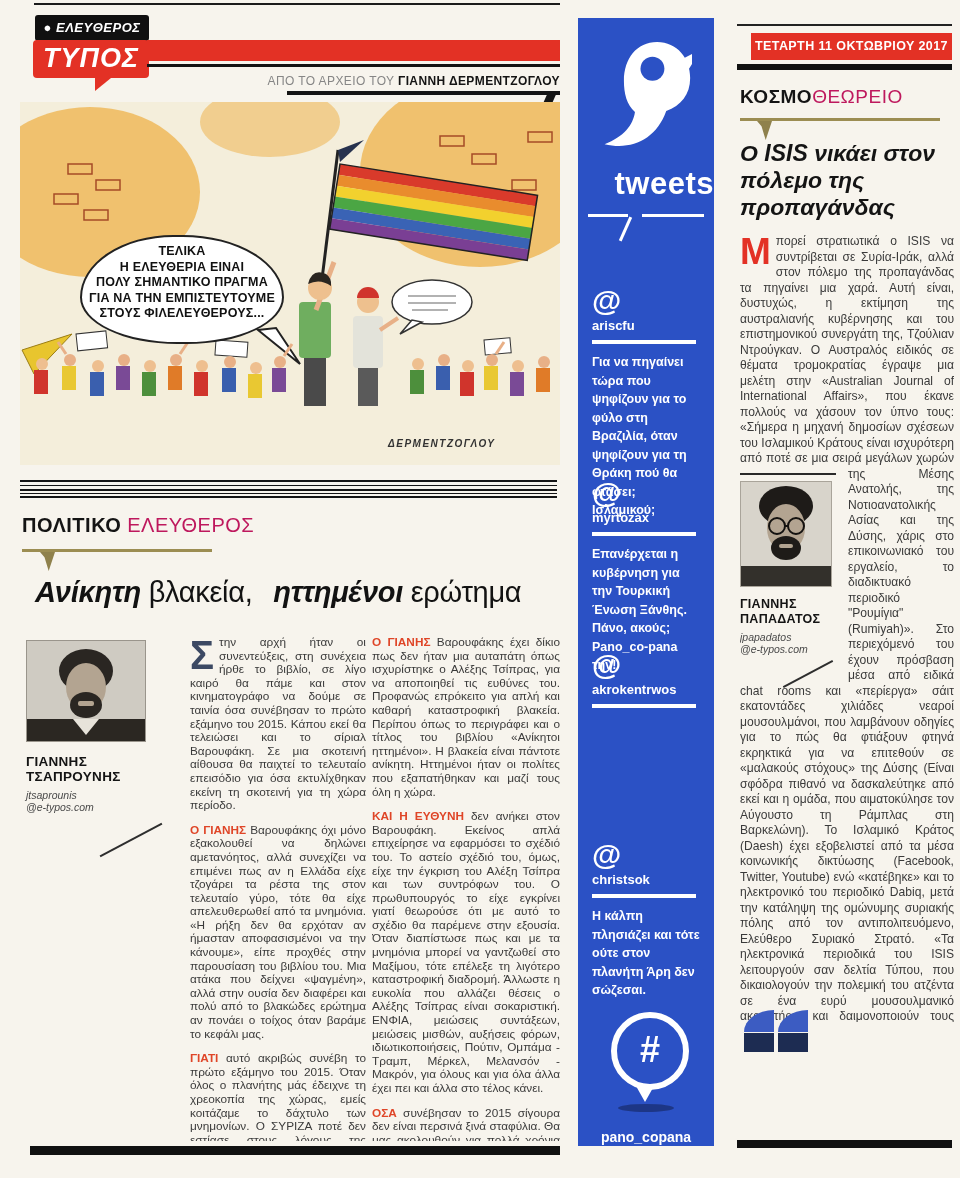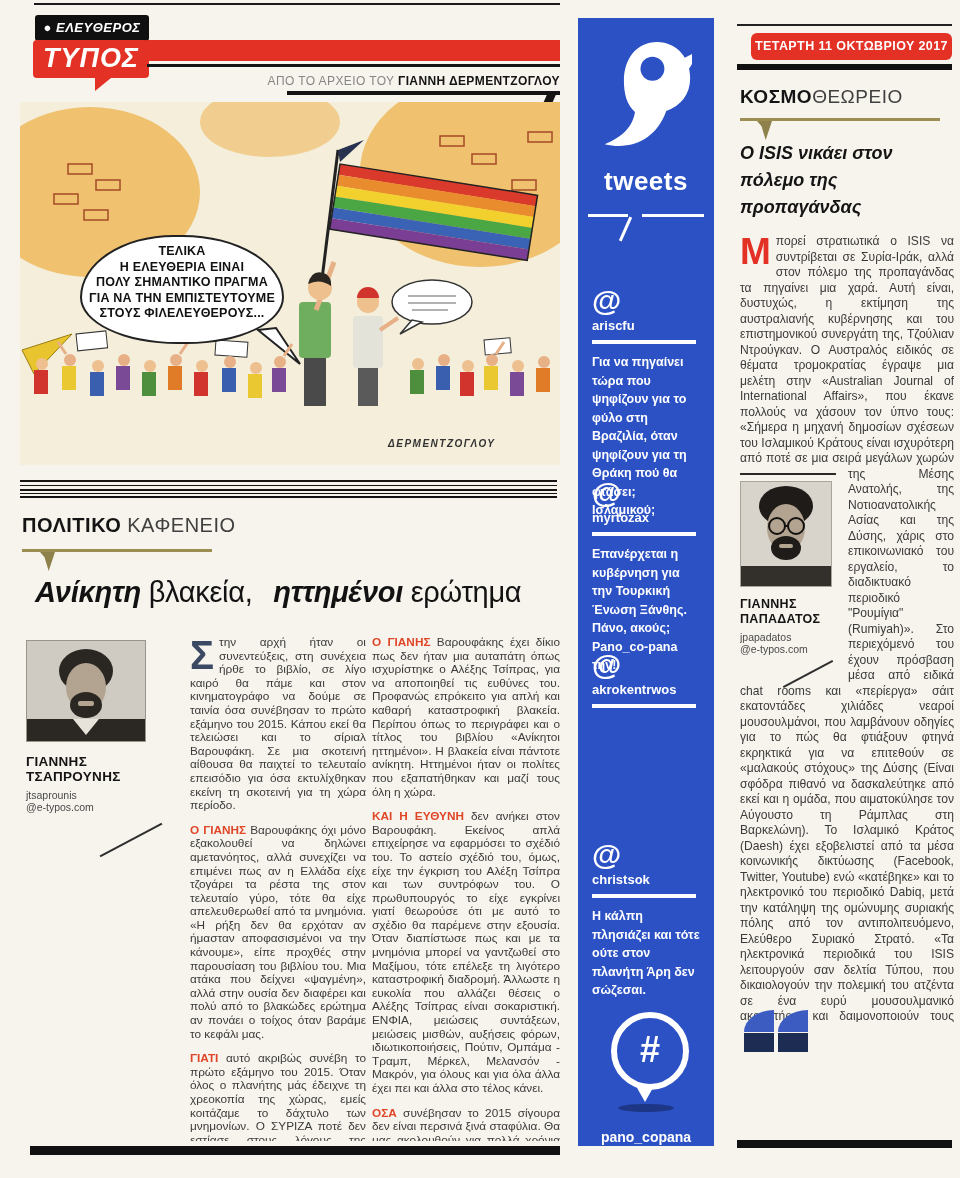"ΤΕΤΑΡΤΗ 11 ΟΚΤΩΒΡΙΟΥ 2017" .datebox { border-radius: 6px -> none }
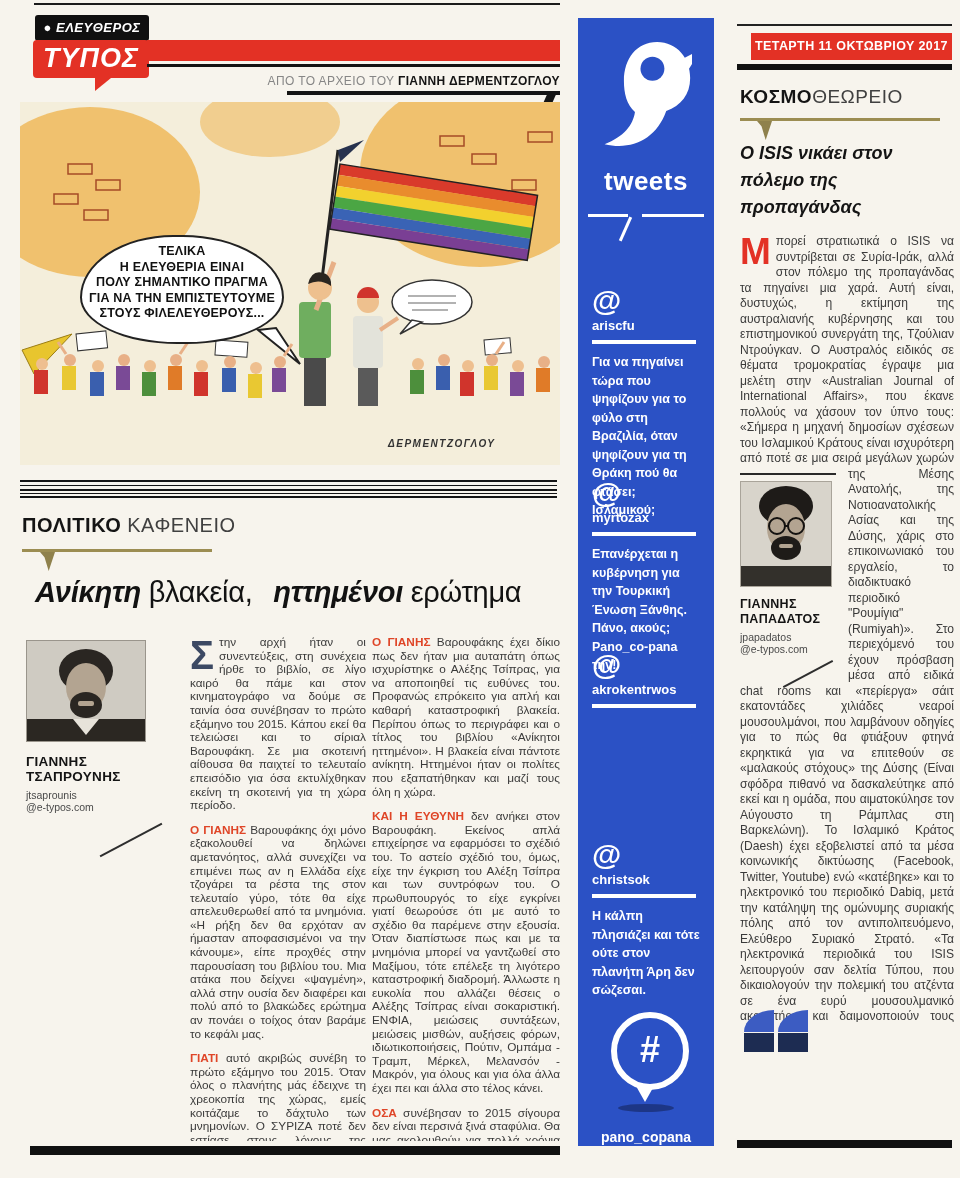"ΘΕΩΡΕΙΟ" .sect .lt { color: #404040 -> #be185d }
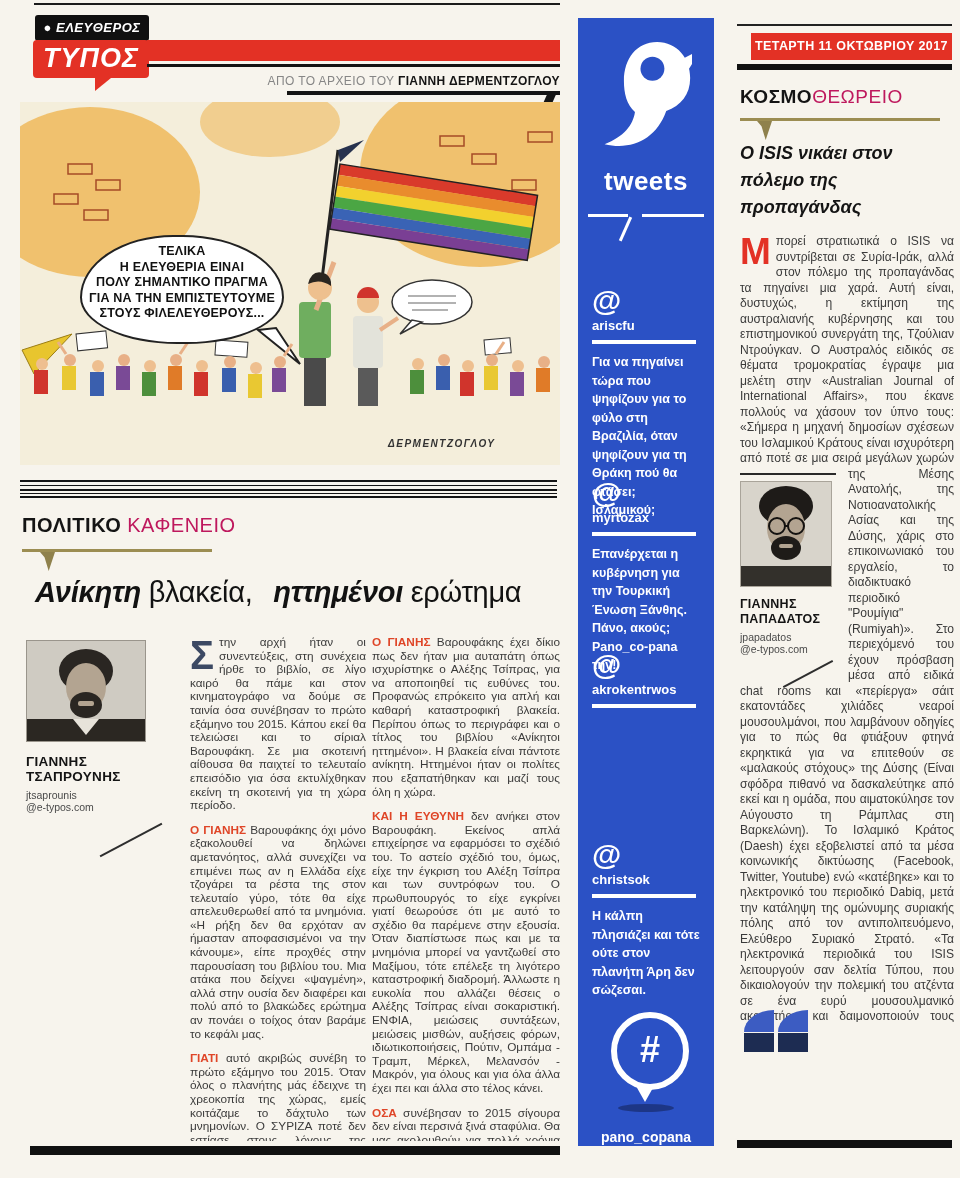"Ο ISIS νικάει στον πόλεμο" .r-title { font-size: 18px -> 23px }
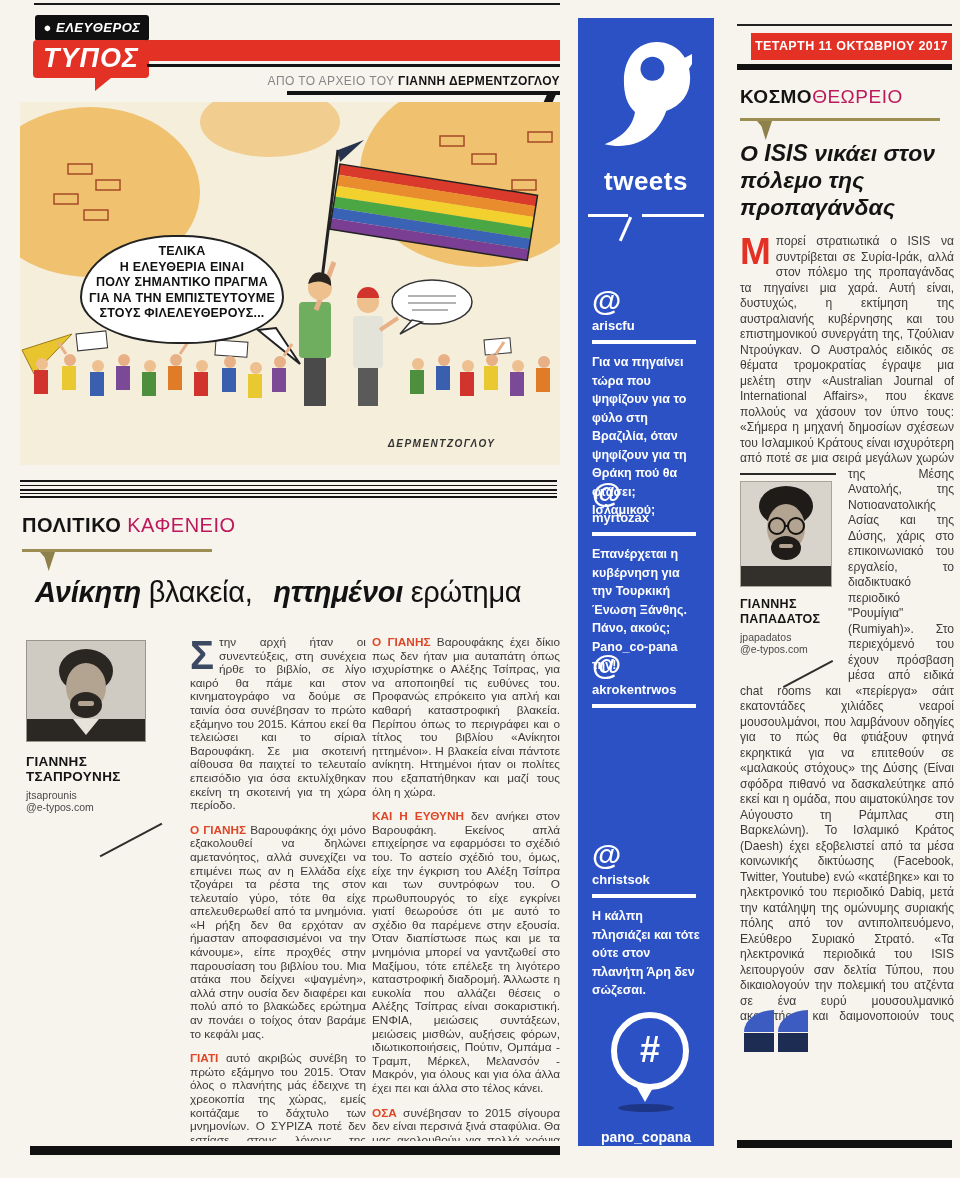"tweets" .tweets-label { font-size: 26px -> 31px; text-align: center -> right }
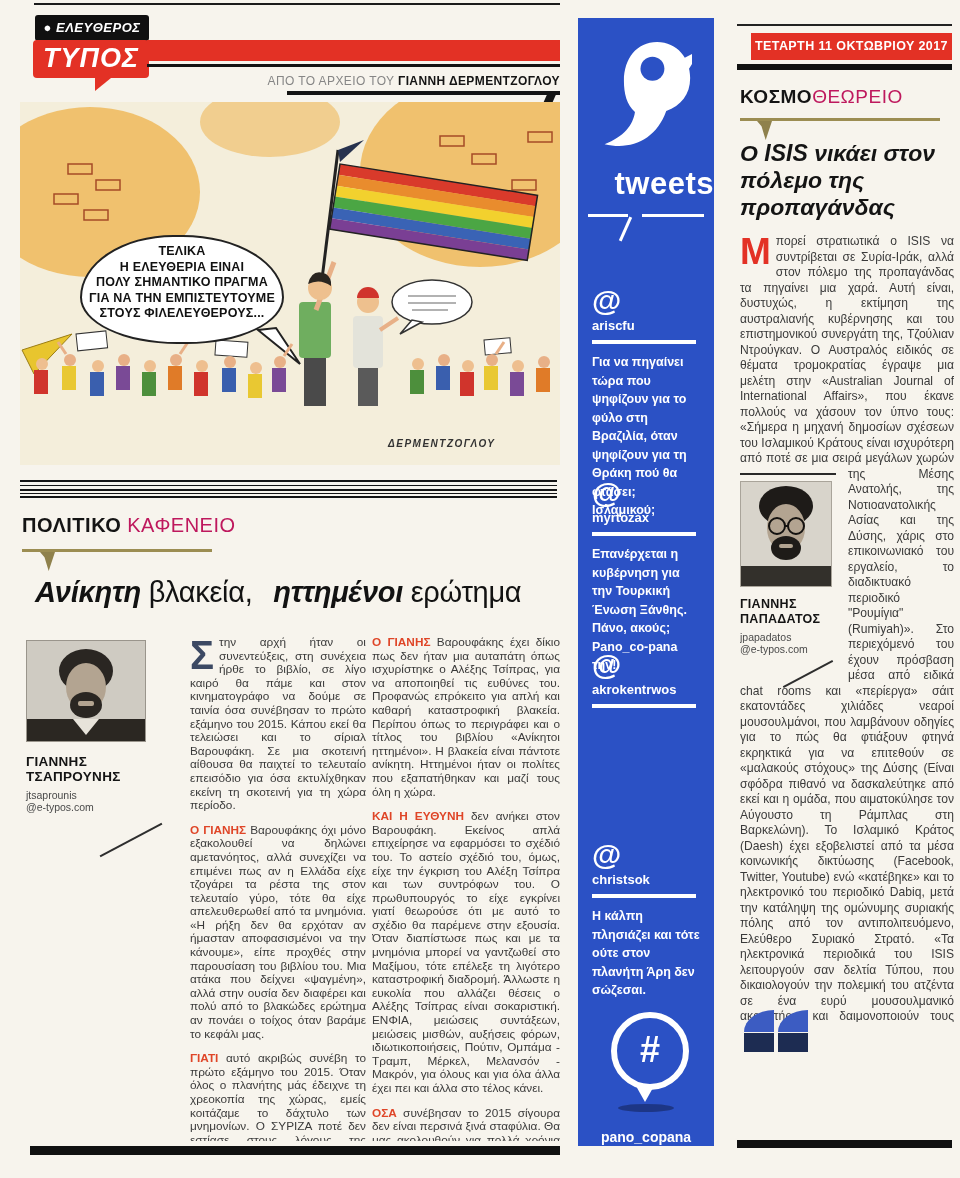"ΚΑΦΕΝΕΙΟ" span.lt { text: ΚΑΦΕΝΕΙΟ -> ΕΛΕΥΘΕΡΟΣ }
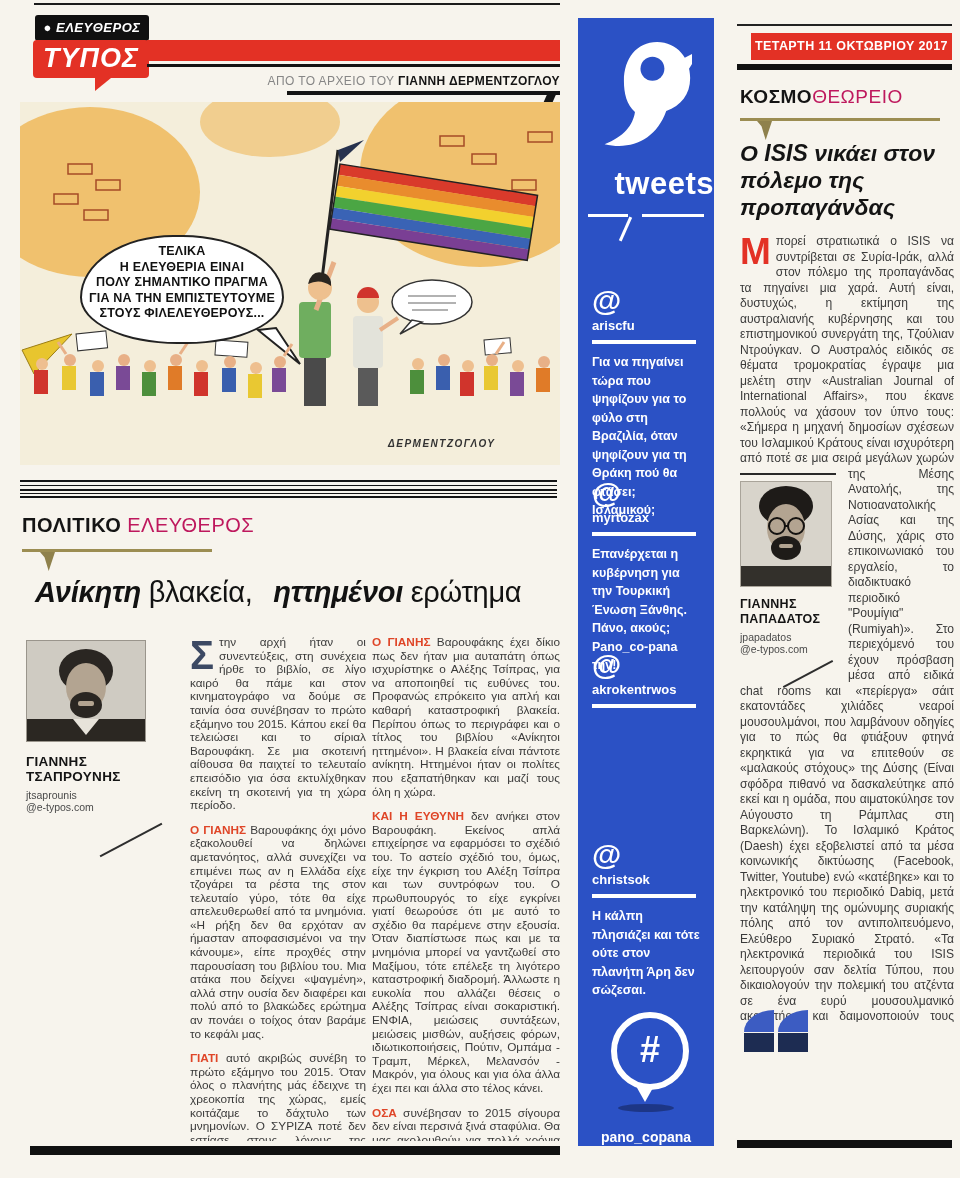"jpapadatos" .author-handle { font-style: none -> italic }
